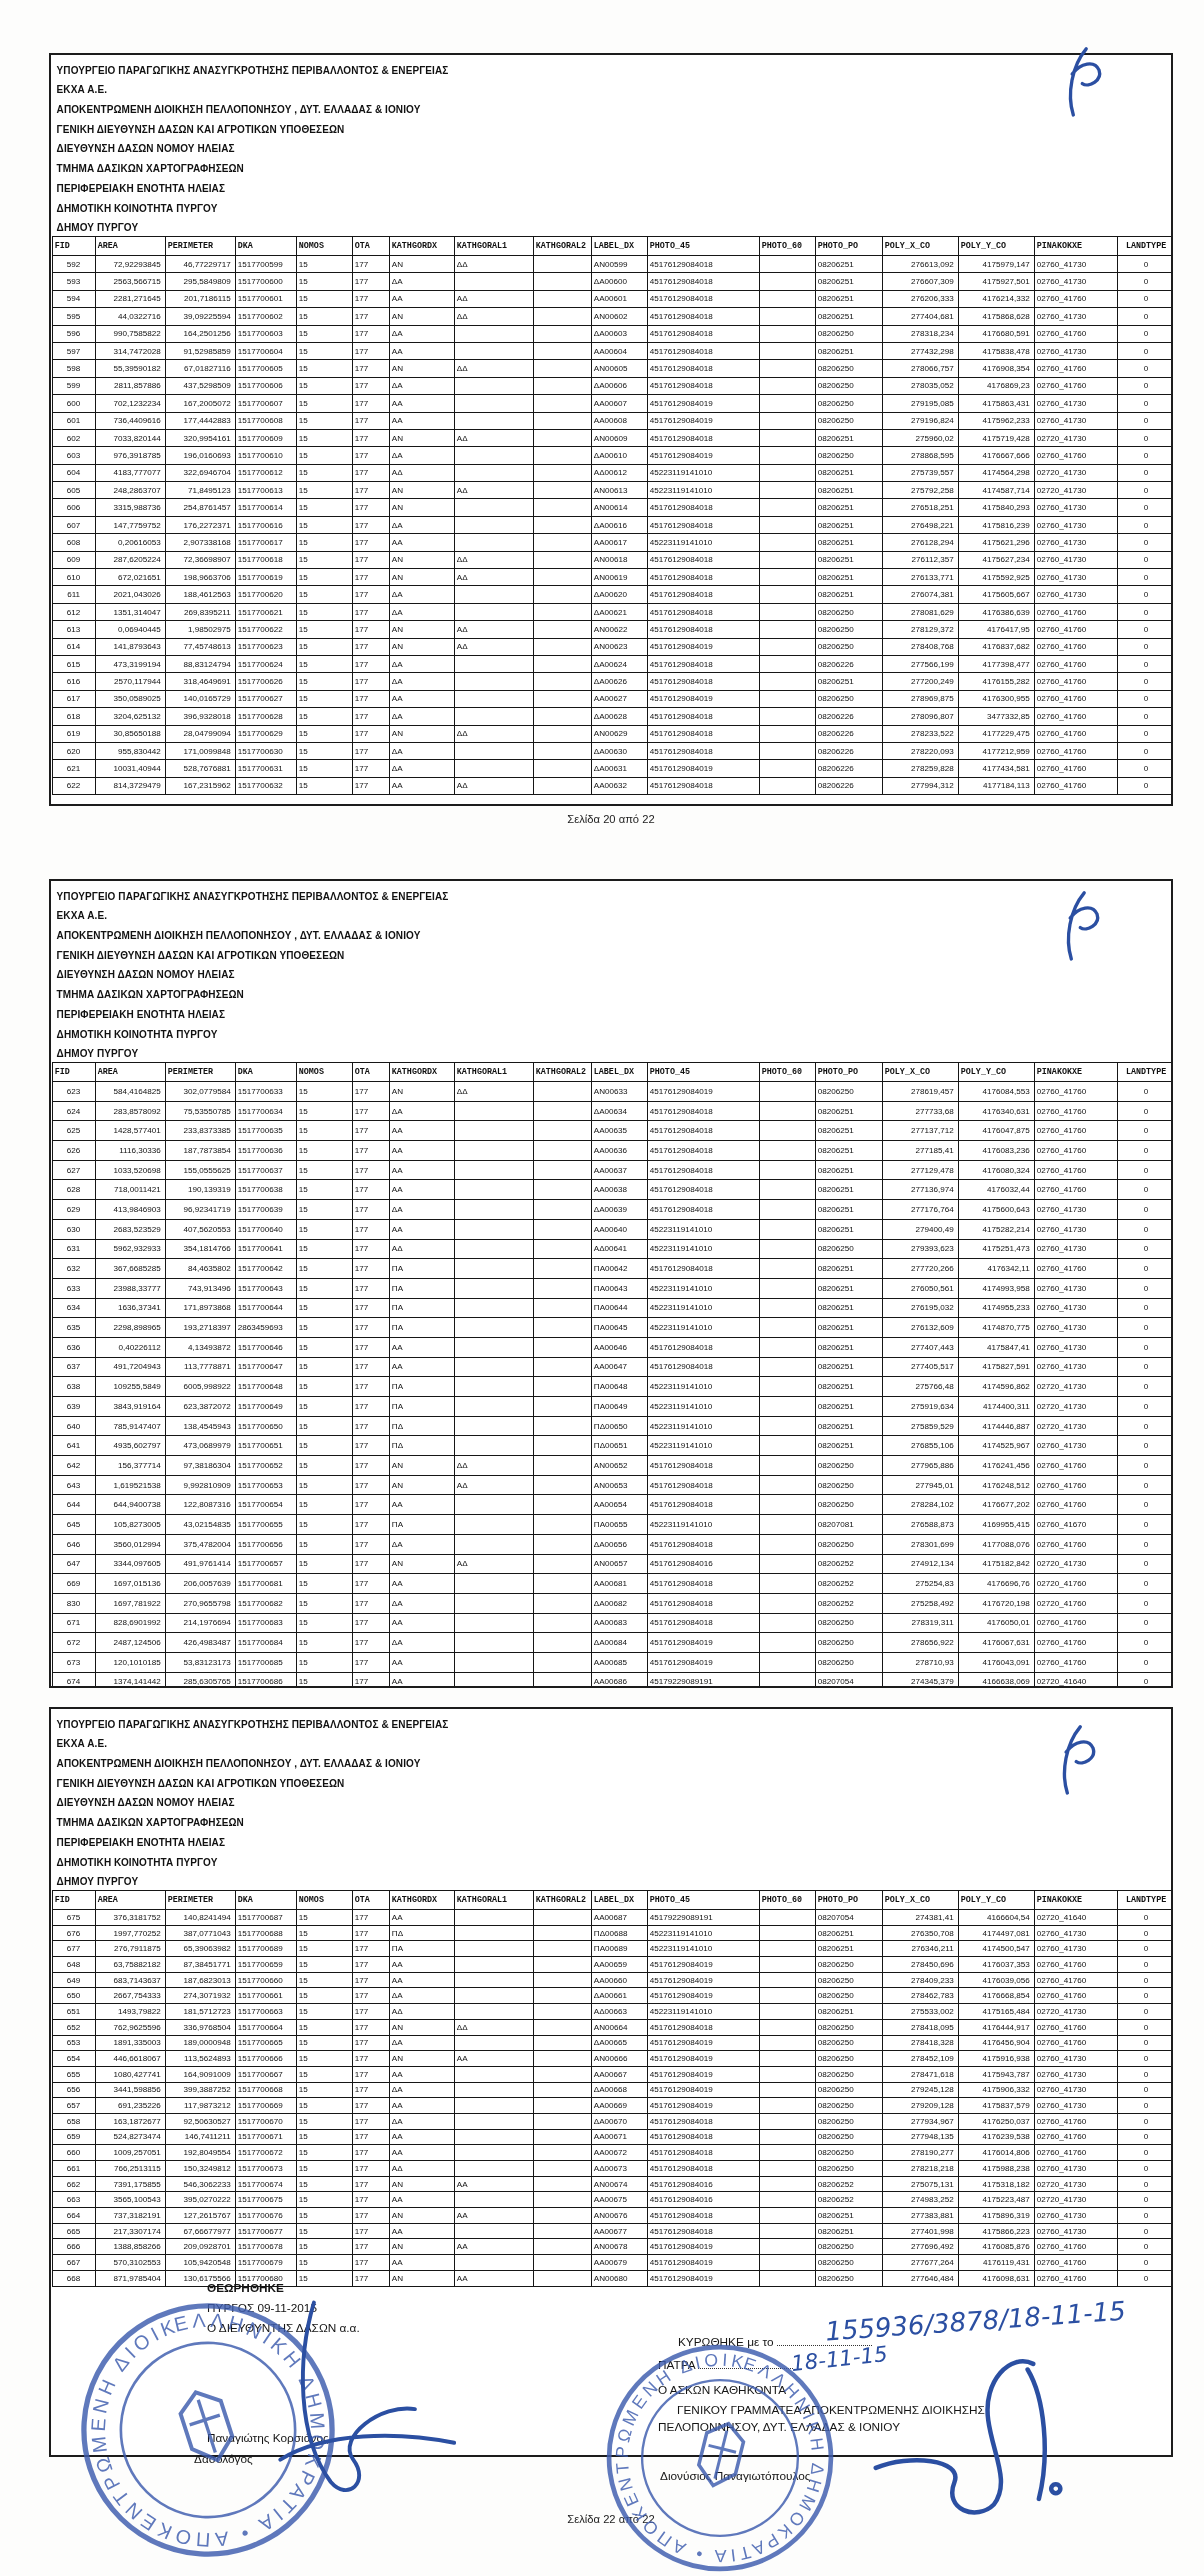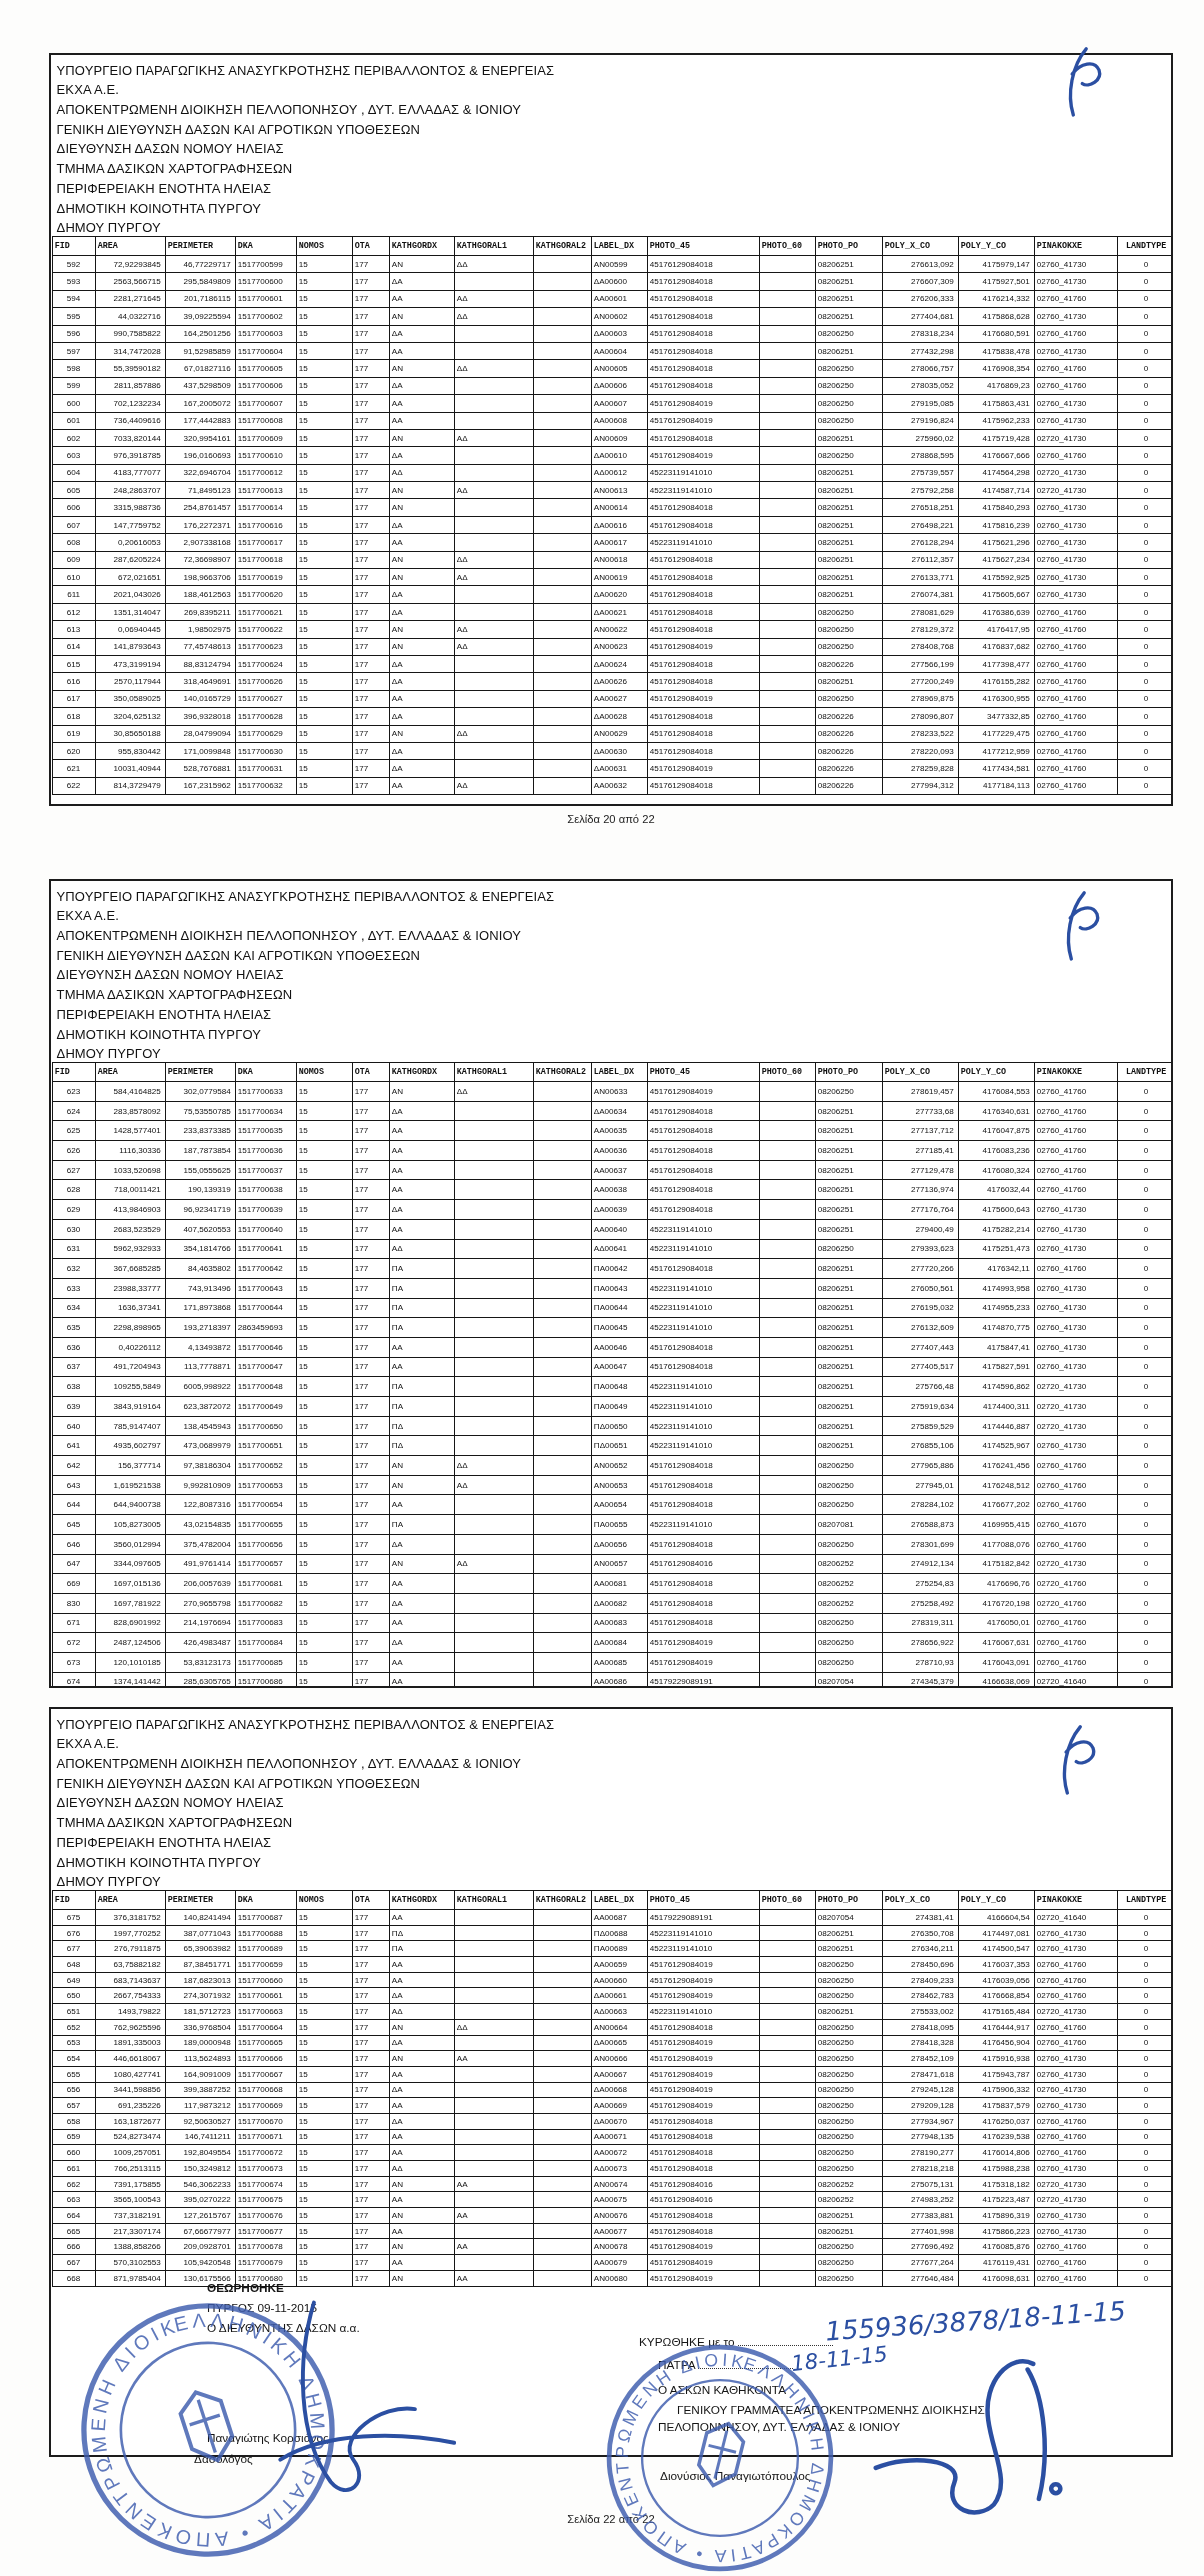"ΥΠΟΥΡΓΕΙΟ ΠΑΡΑΓΩΓΙΚΗΣ ΑΝΑΣΥΓΚΡΟΤΗΣΗΣ" .hdrline { font-size: 13px -> 10px; font-weight: normal -> bold }
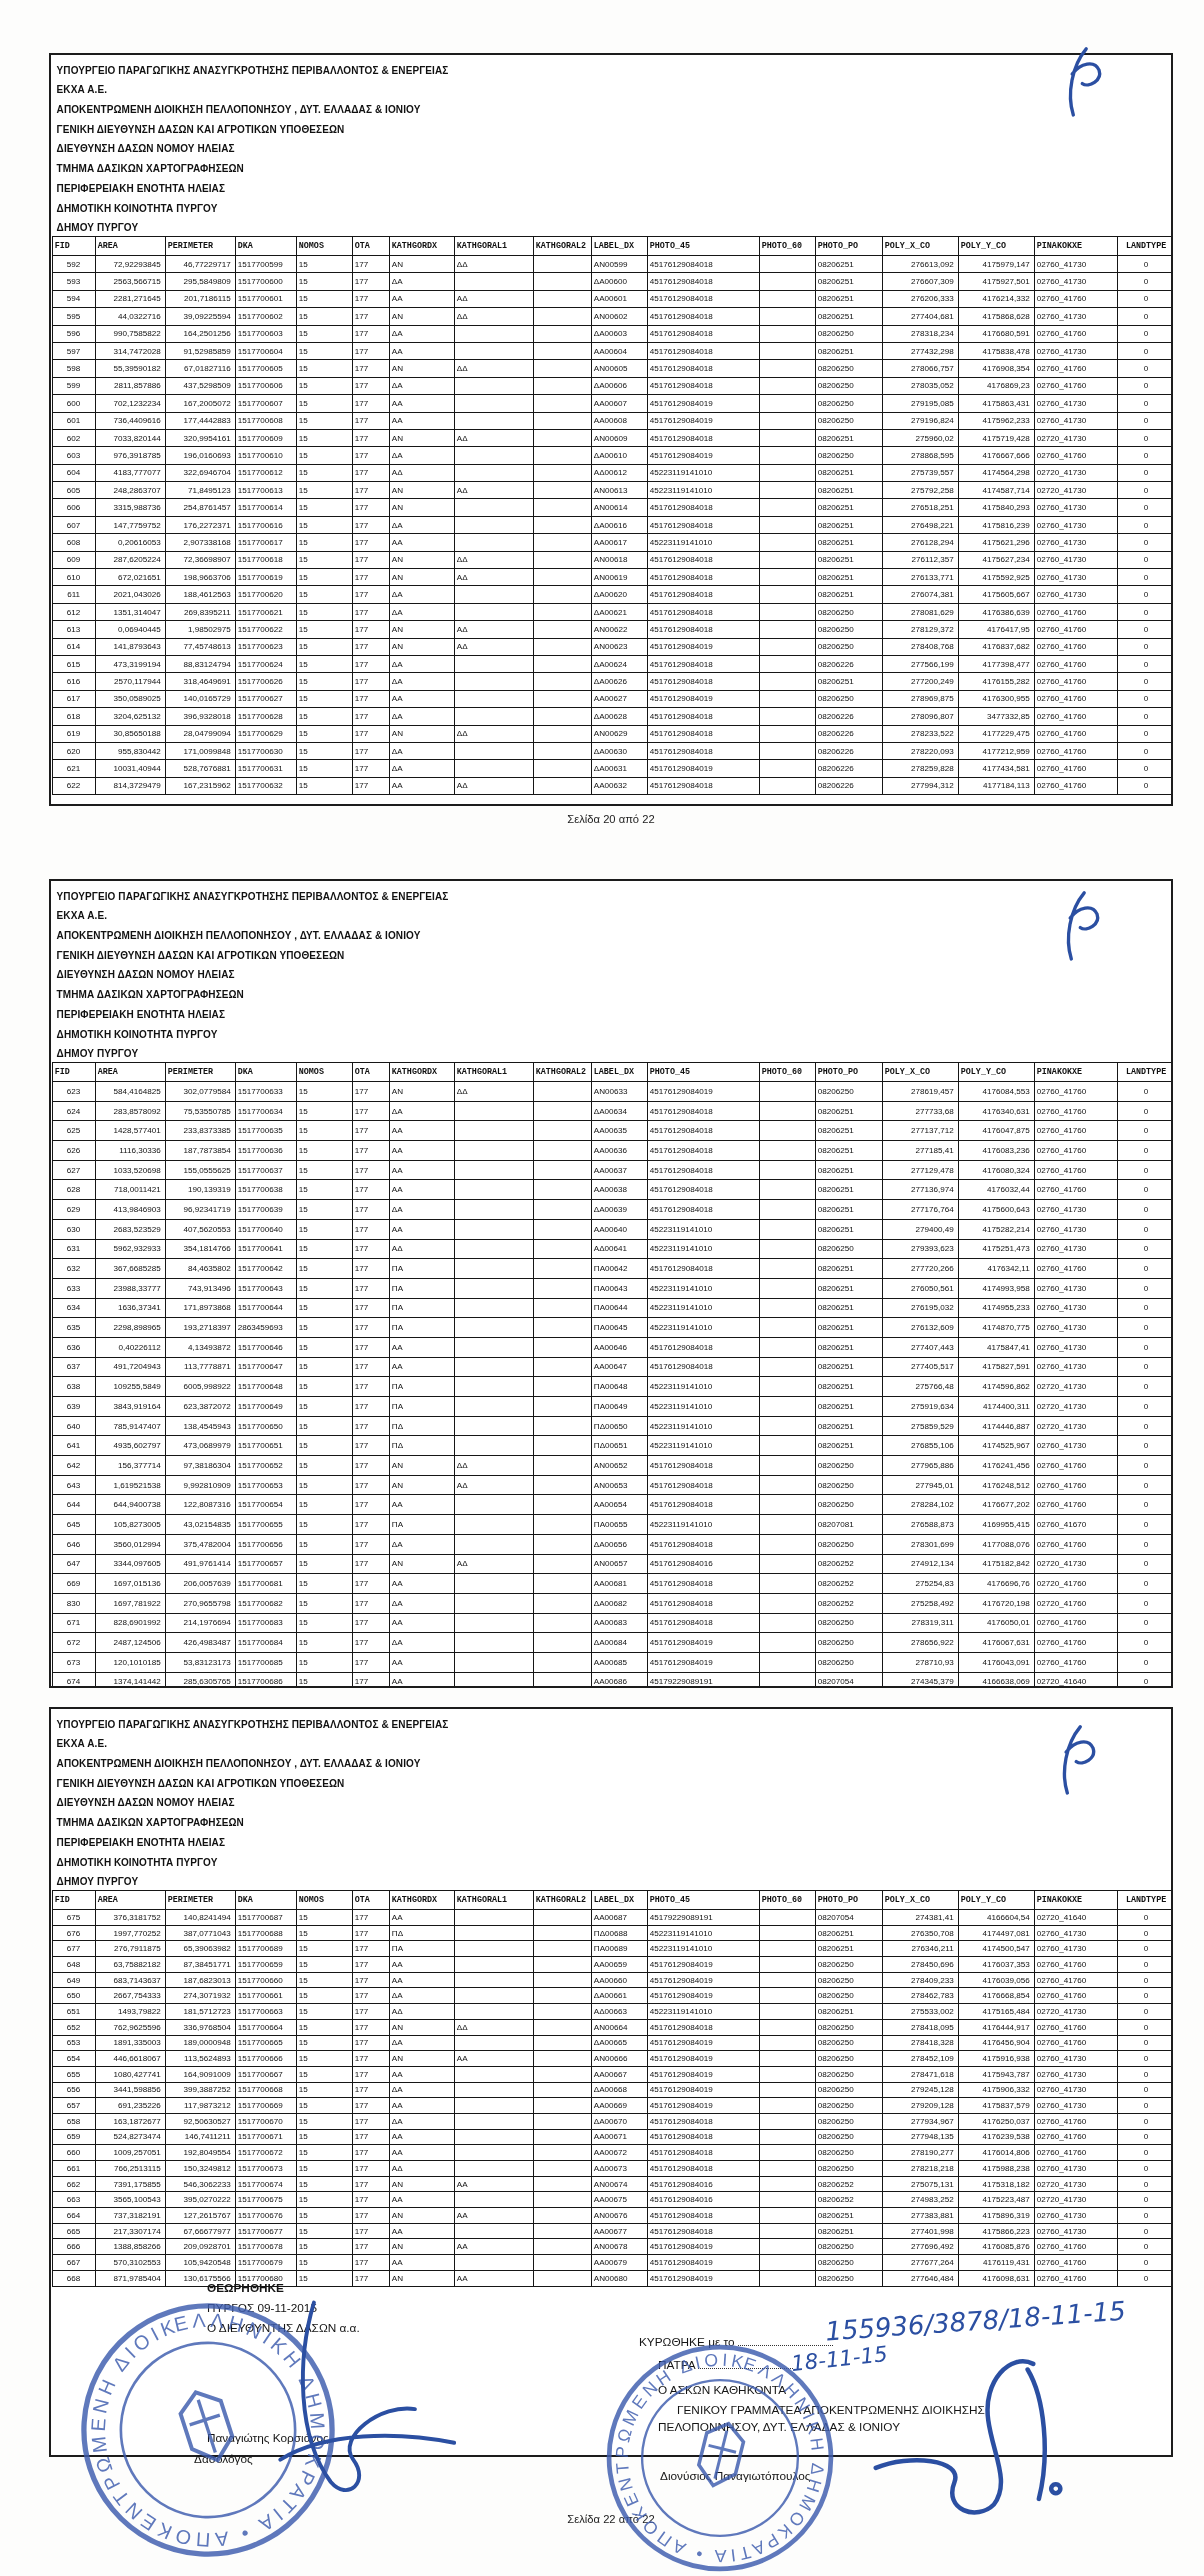"ΚΥΡΩΘΗΚΕ με το" div.annot { left: 639px -> 678px }
